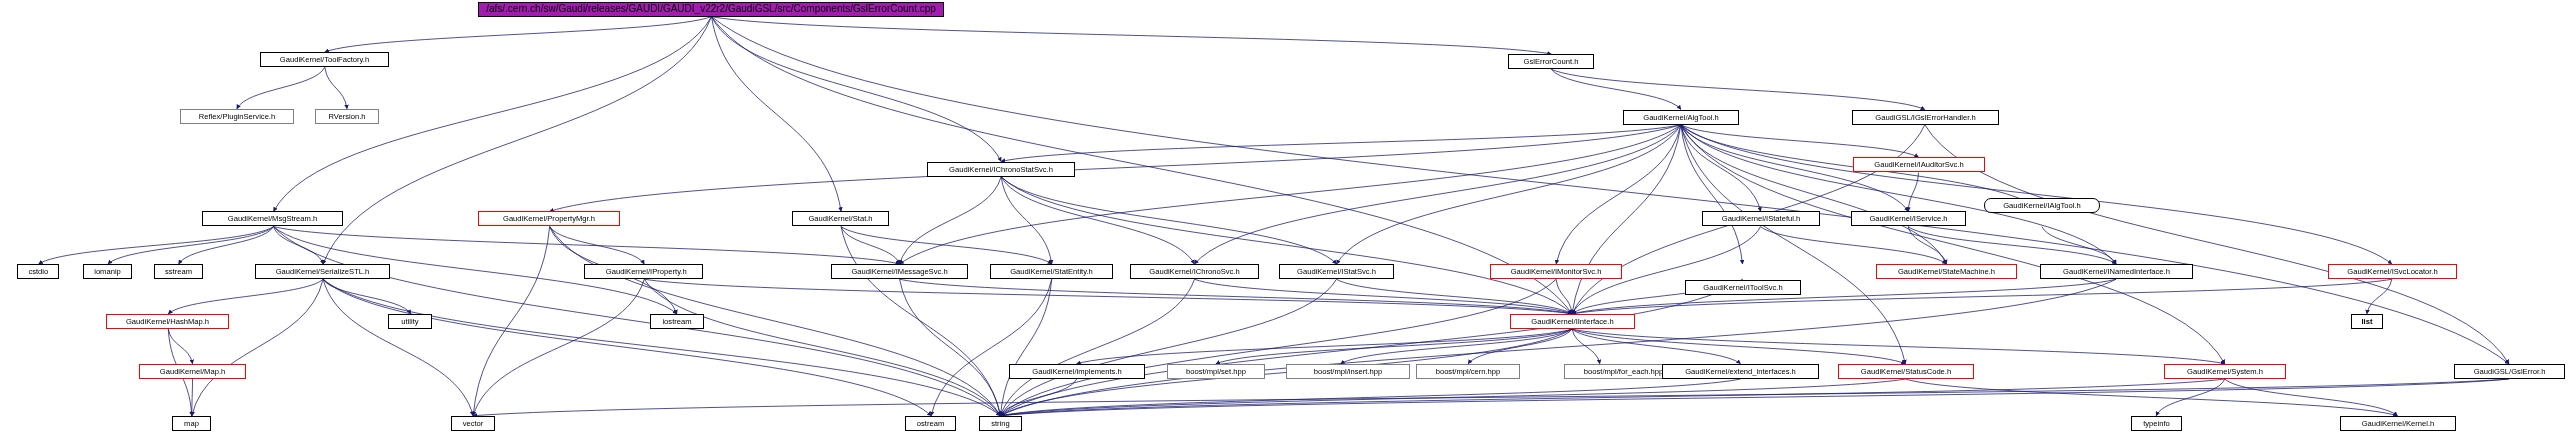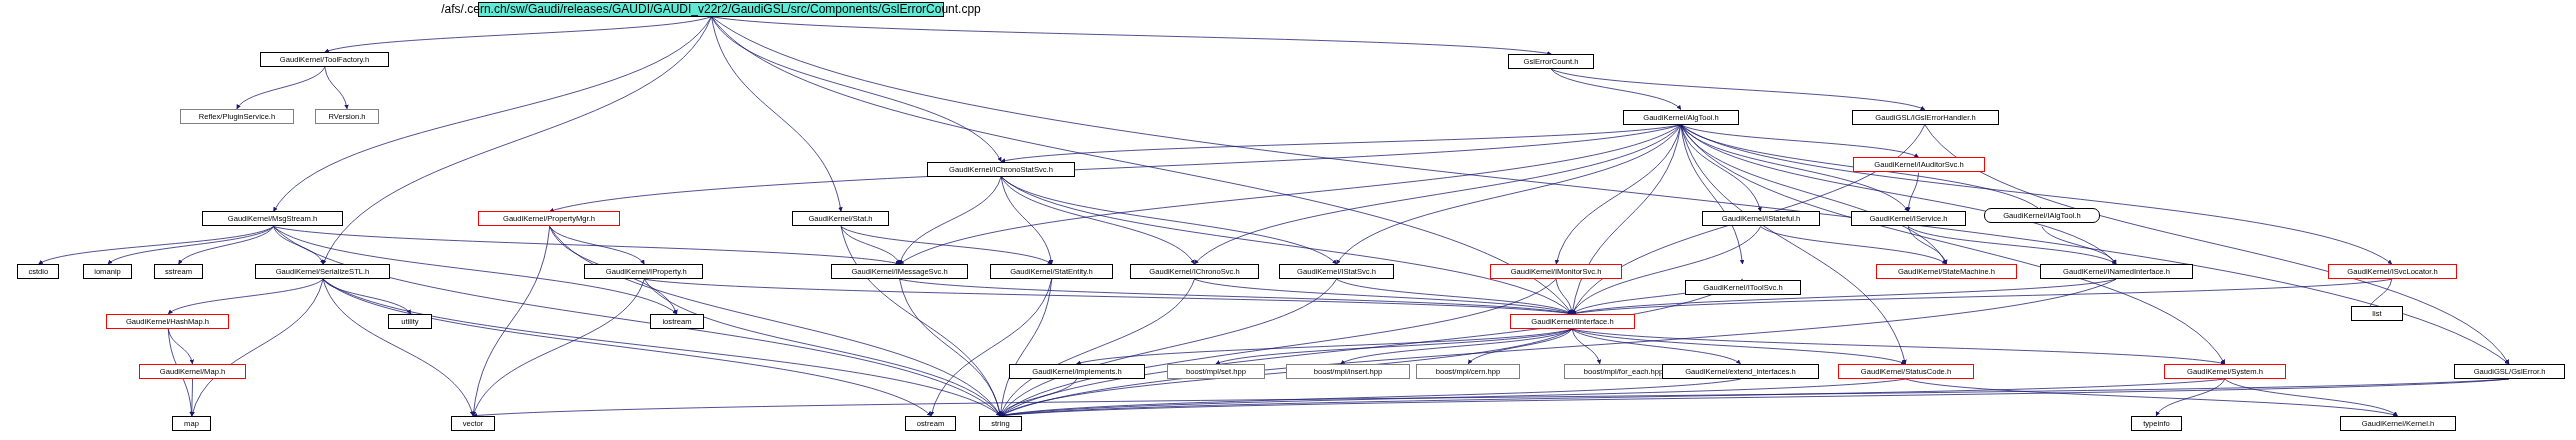"/afs/.cern.ch/sw/Gaudi/releases/GAUDI/GA" .node.title { background: #5eead4 -> #a21caf; font-size: 12px -> 10px }
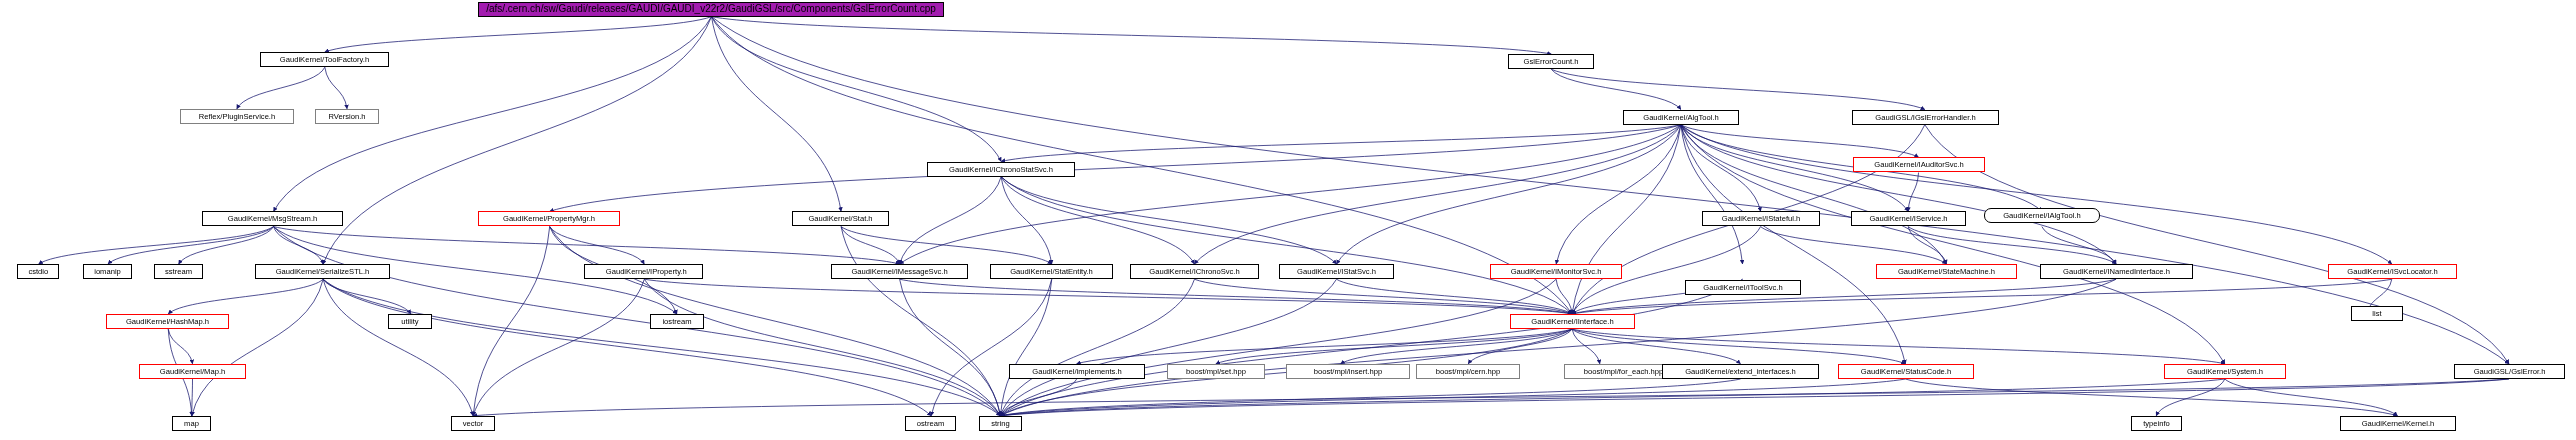"GaudiKernel/IAlgTool.h" div.node { top: 208px -> 198px }
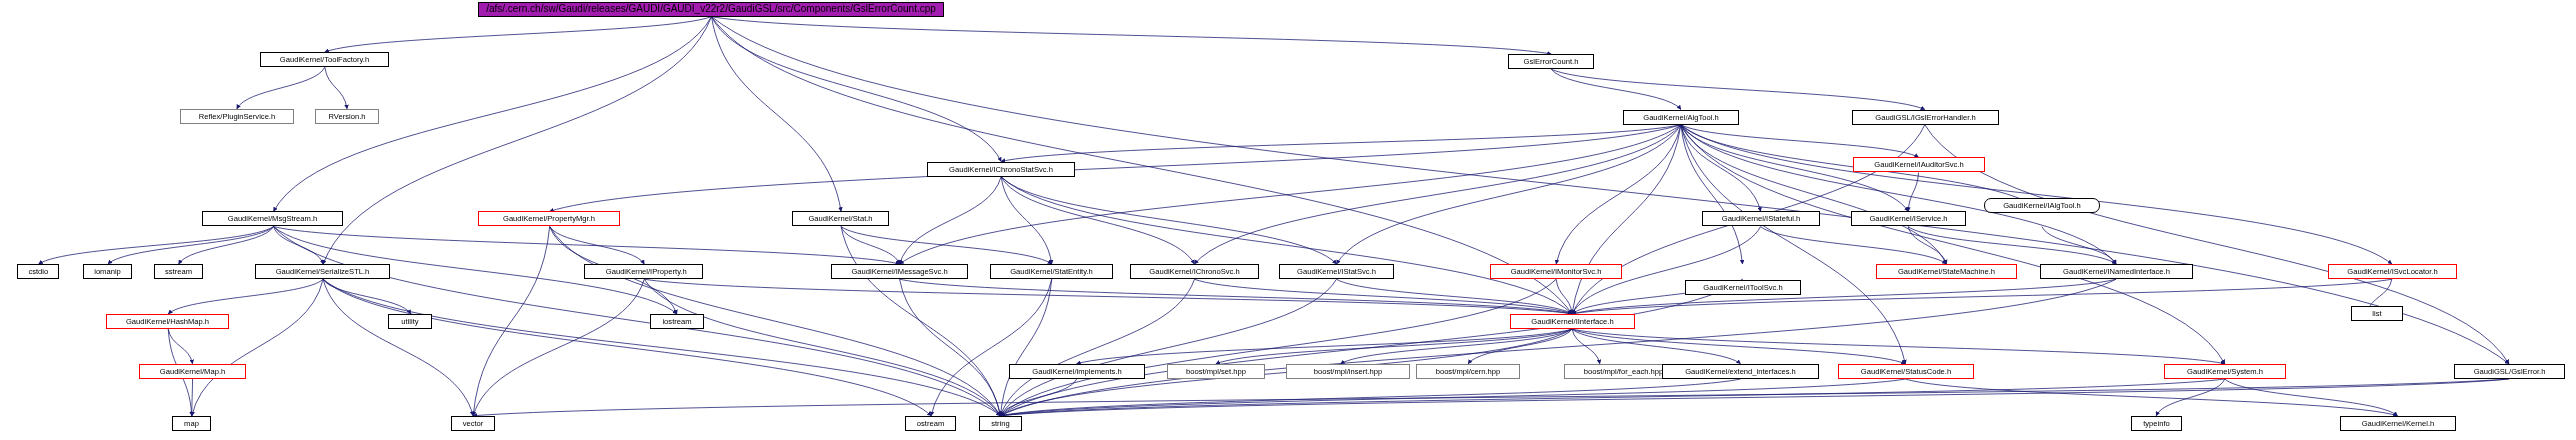"list" div.node { font-weight: none -> bold; top: 306px -> 314px; width: 52px -> 32px }
